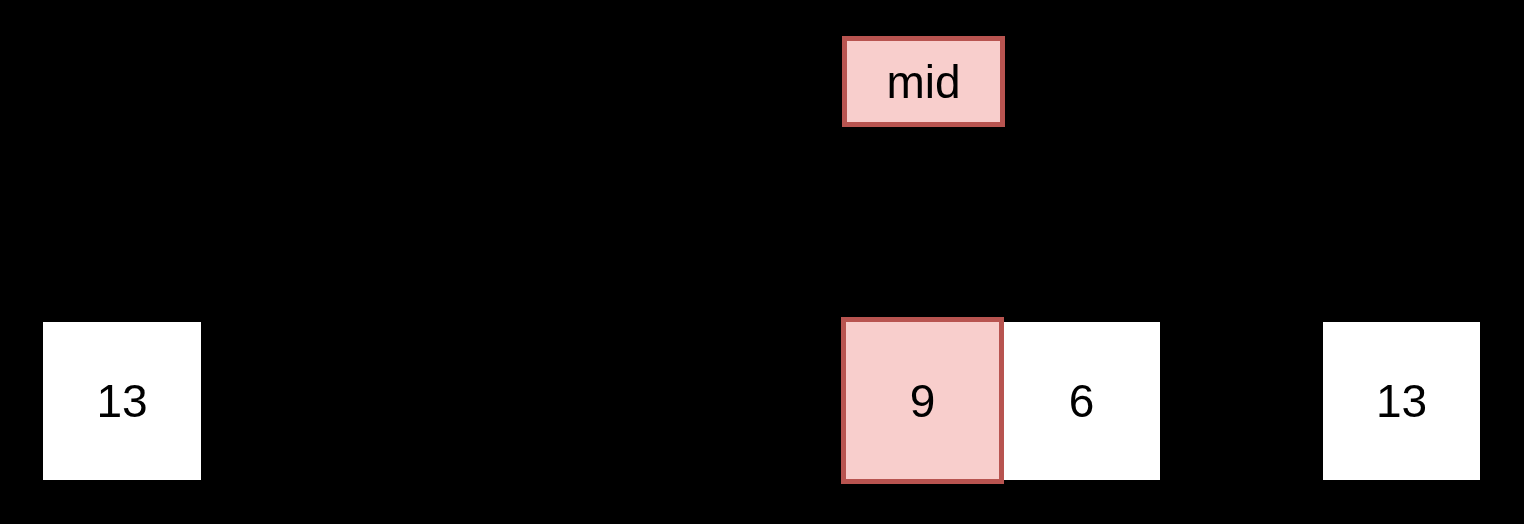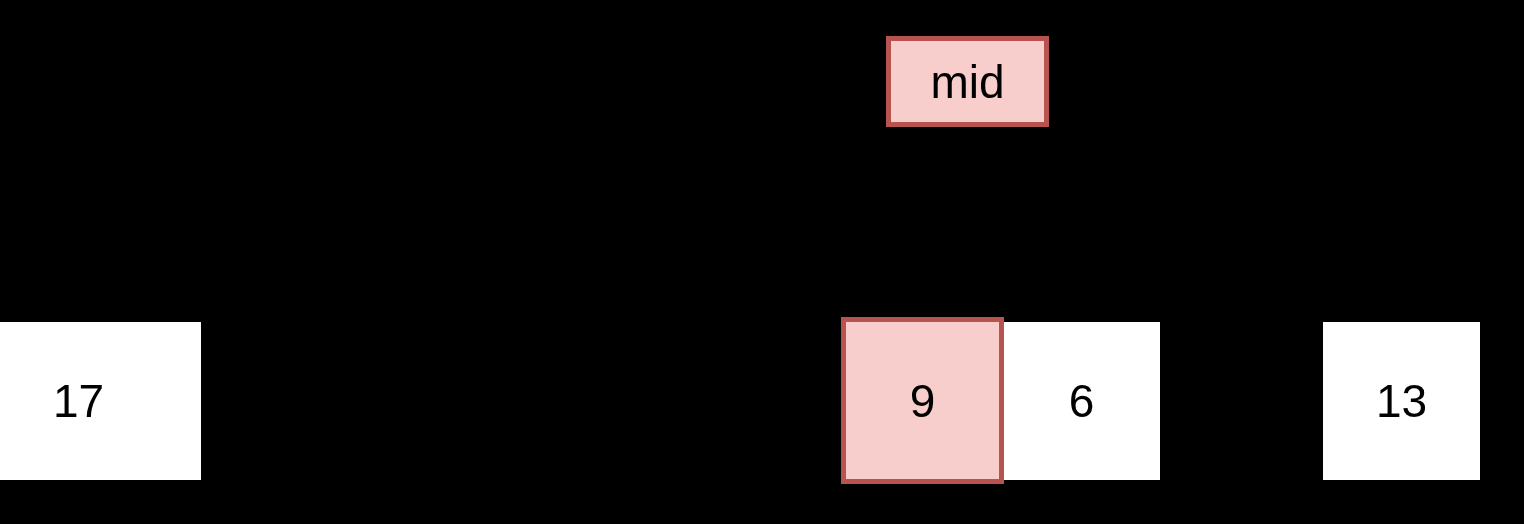"mid" .mid-box { left: 886px -> 842px }
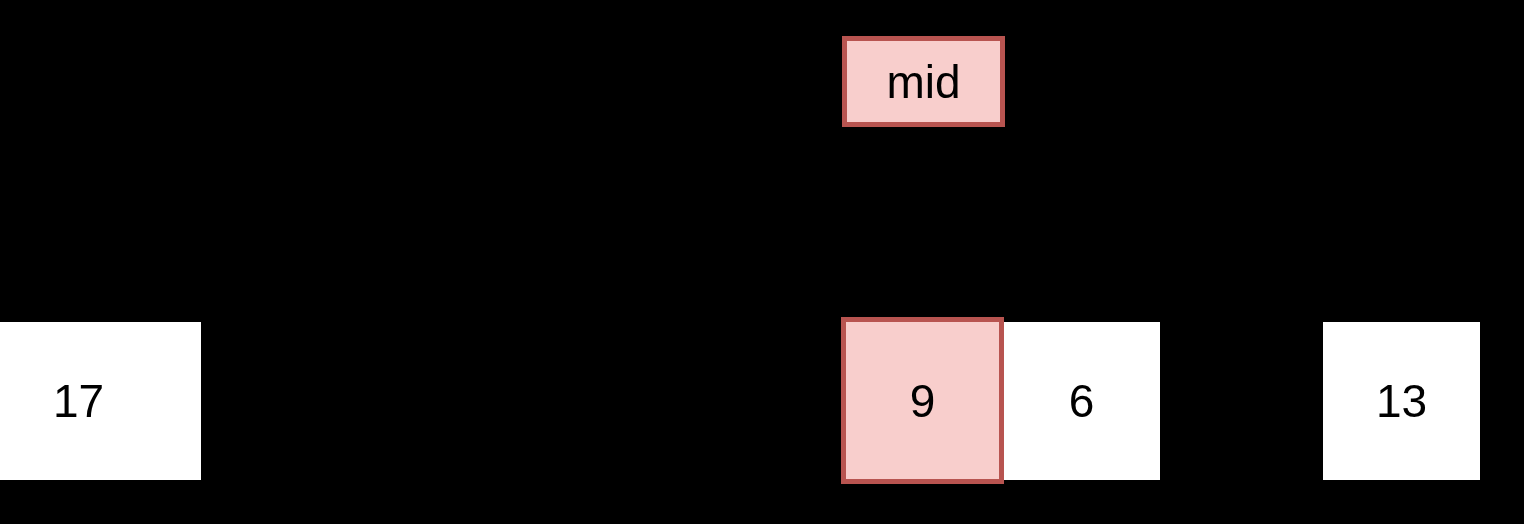"17" div.box { html: <div> <span>17</span> </div> -> none }
